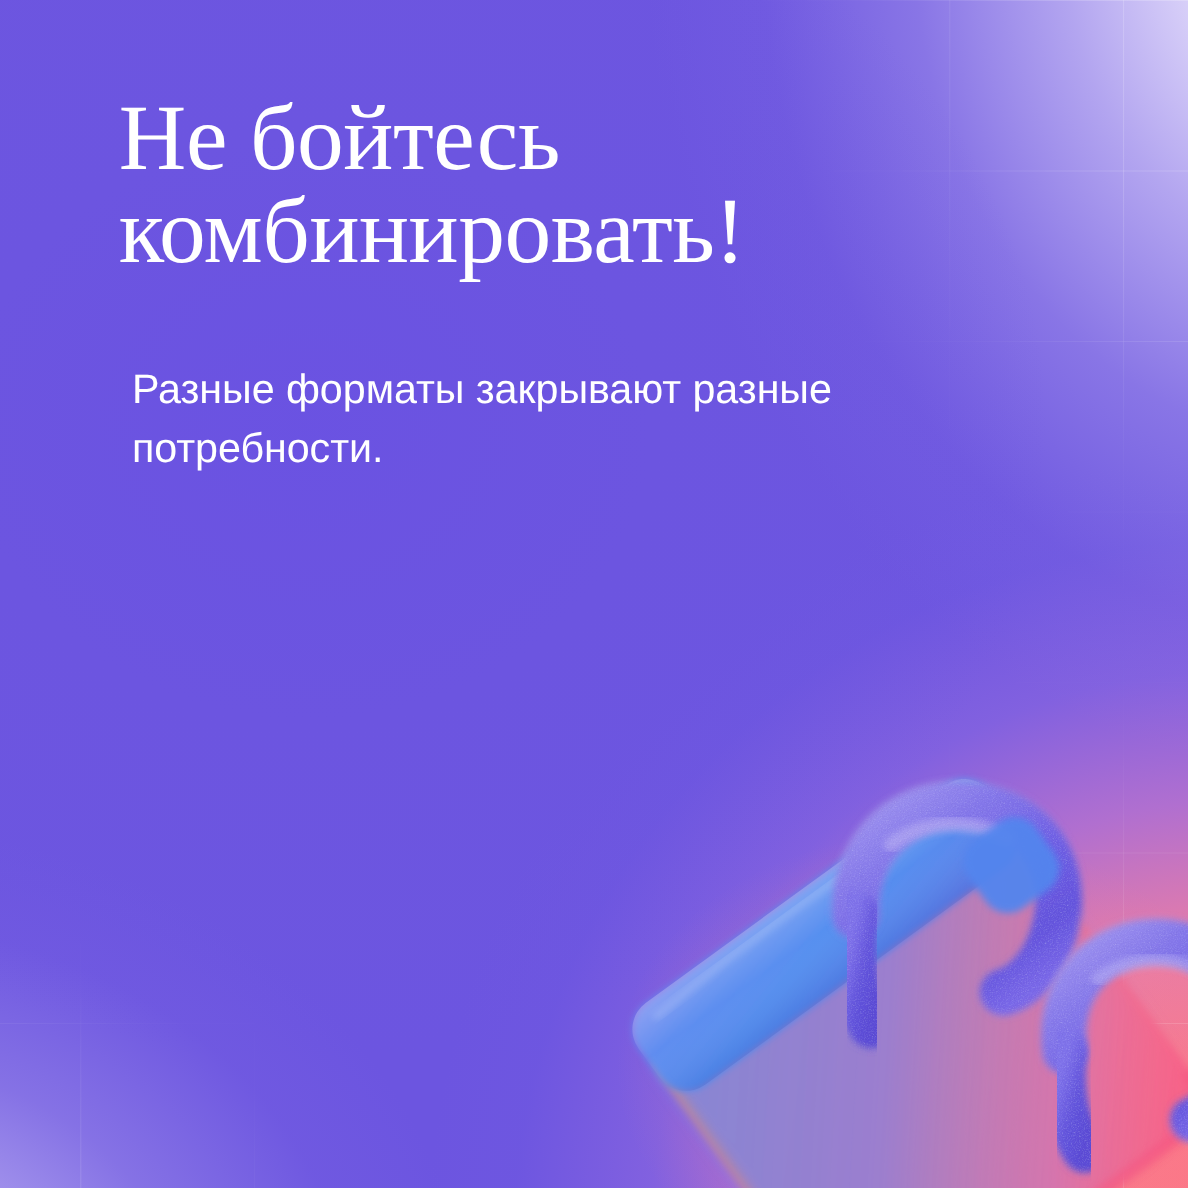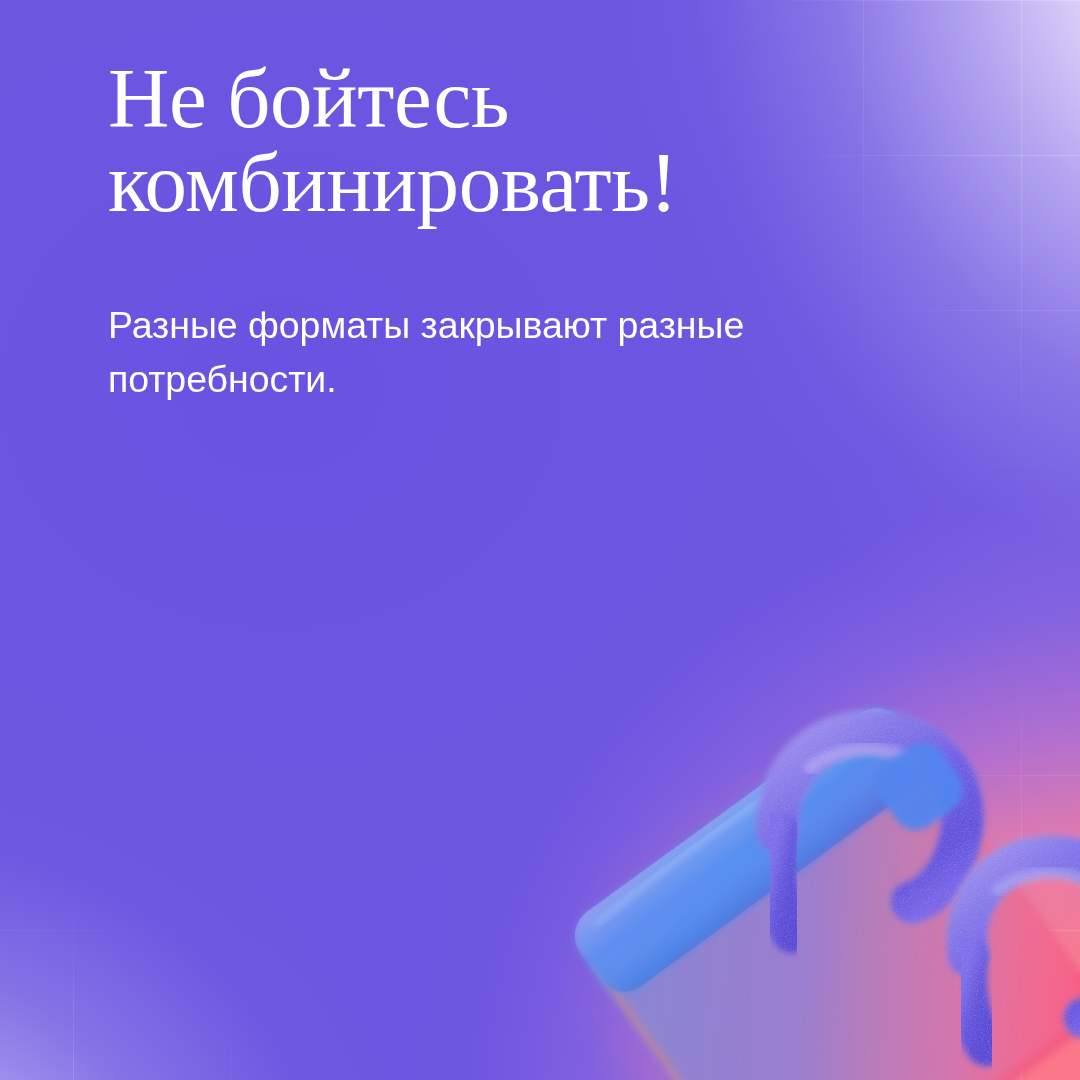"Не бойтесь" .headline { padding-top: 56px -> 84px }
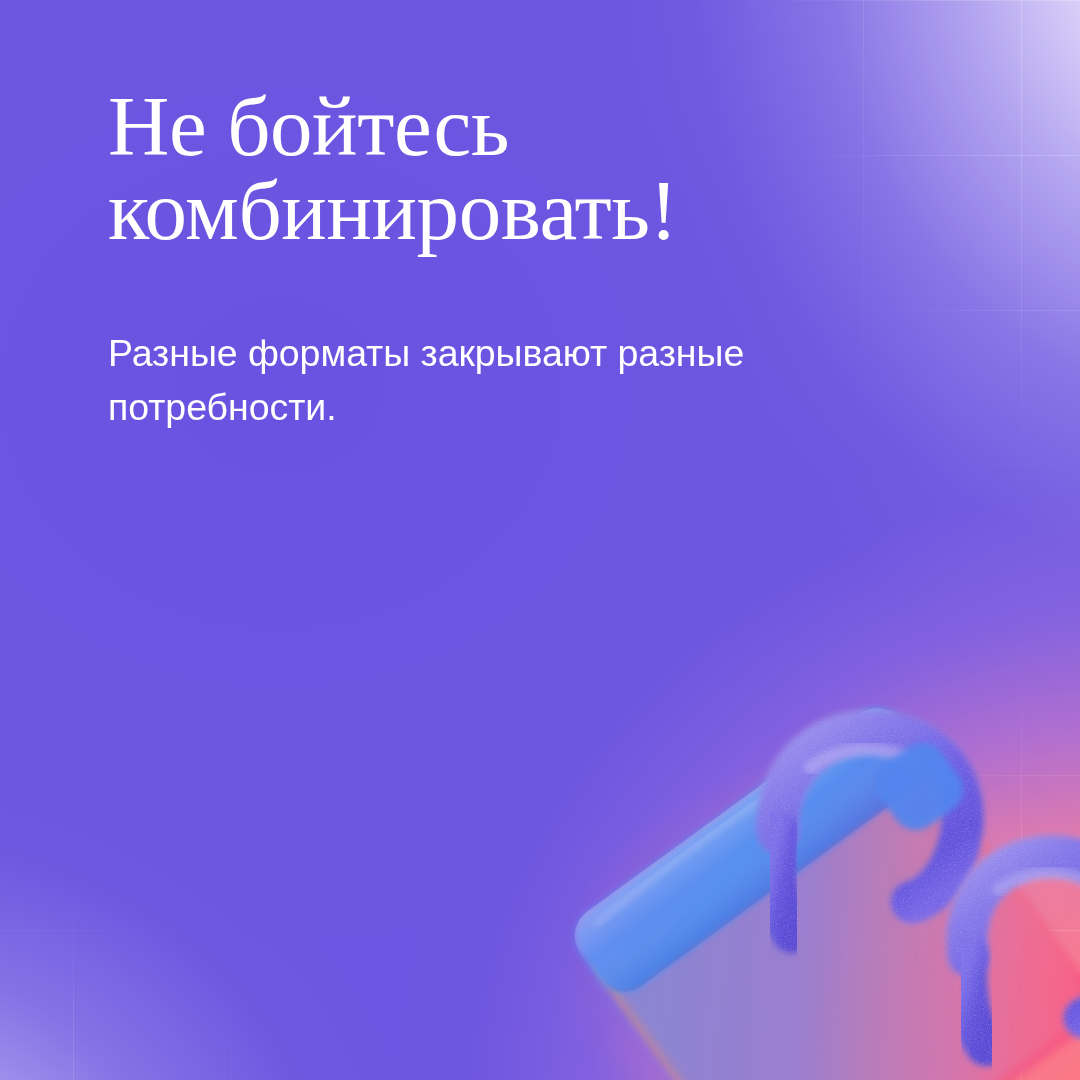"Разные форматы закрывают разные" .para { margin: 0 -> 12px }
